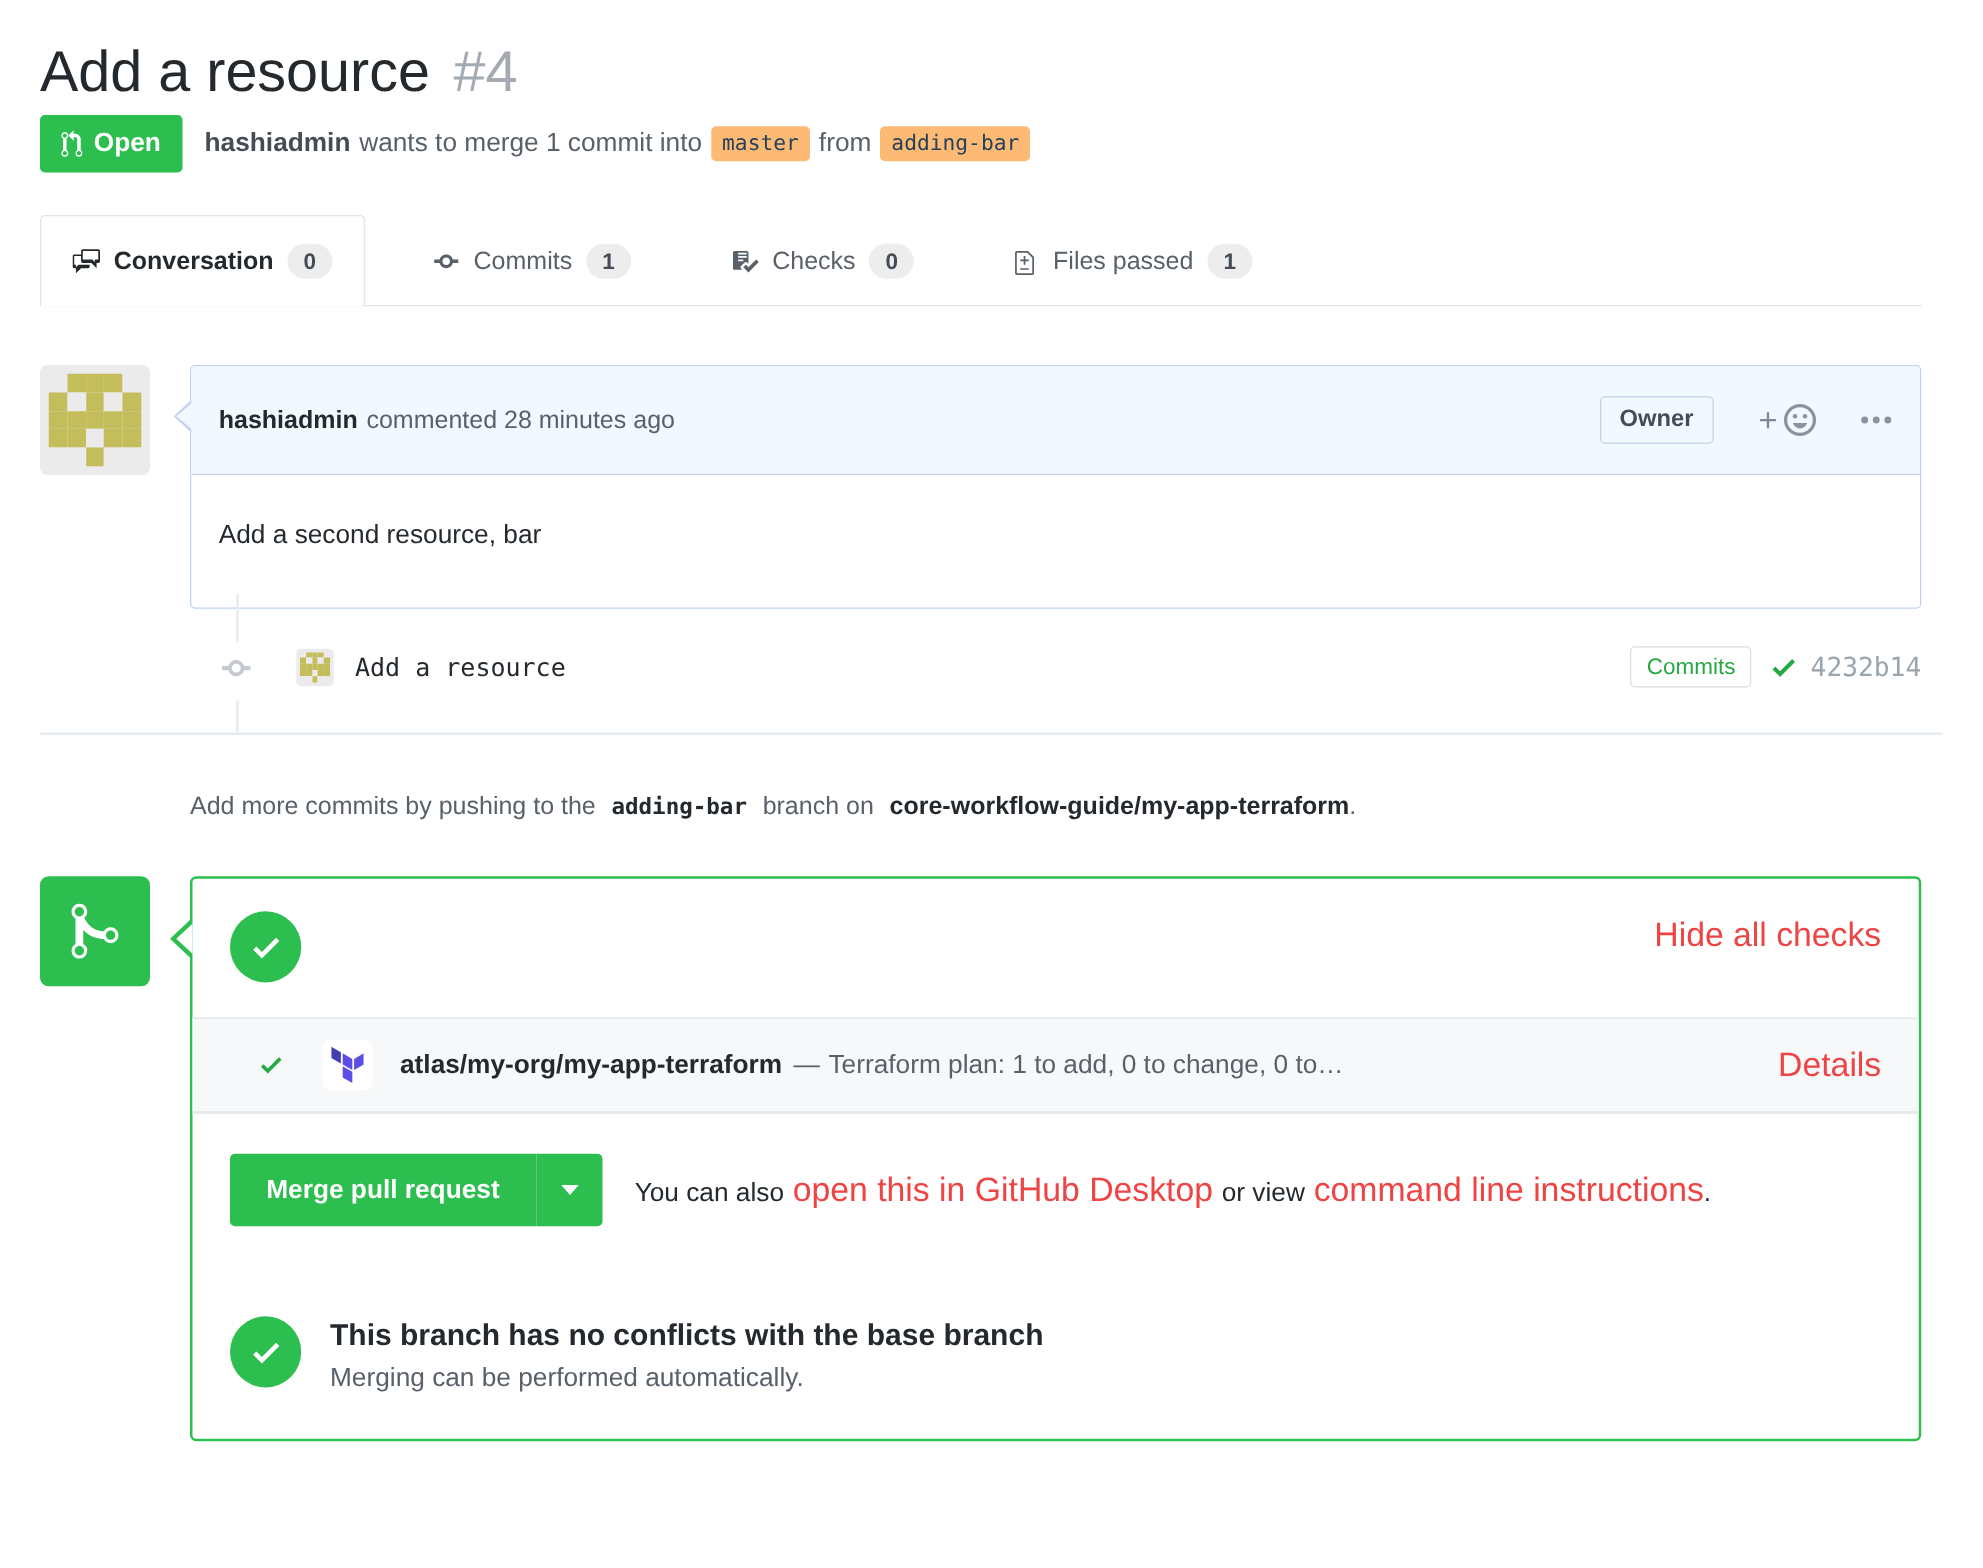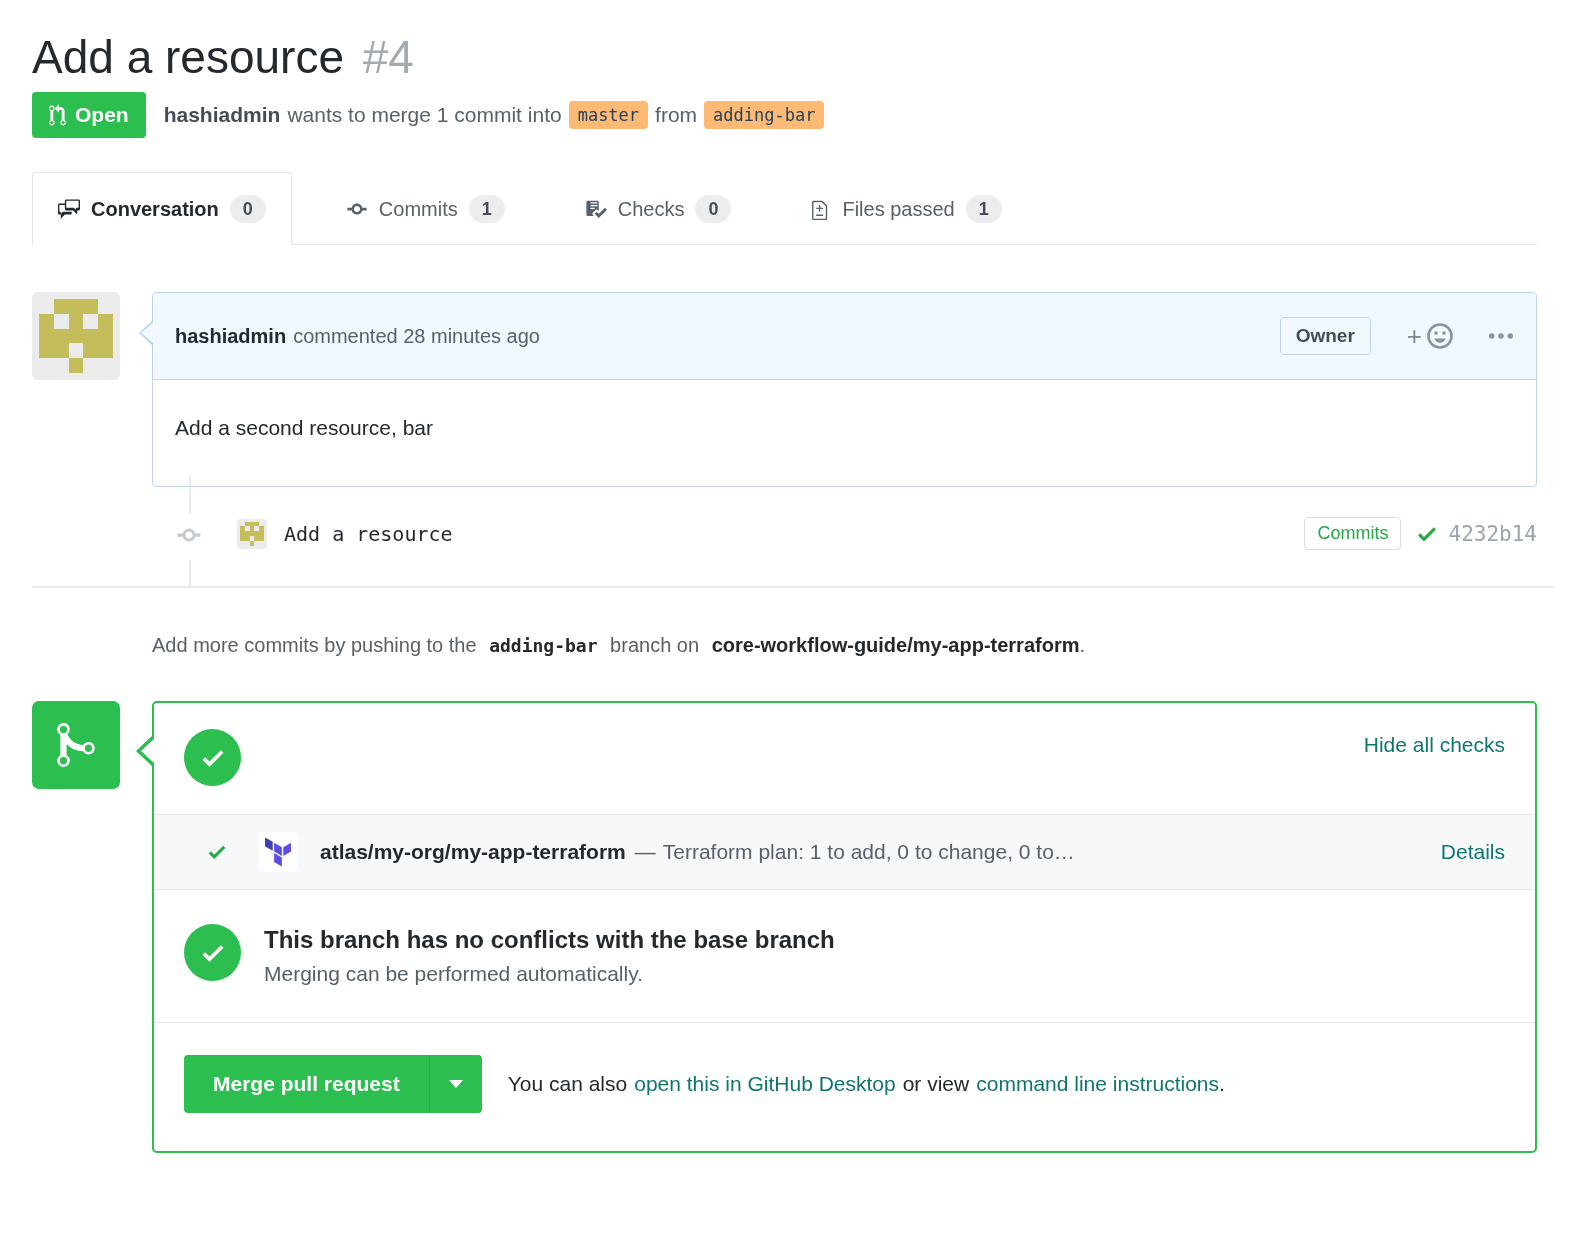"Hide all checks" .blue-link { color: #0f766e -> #ef4444; font-size: 21px -> 27px }
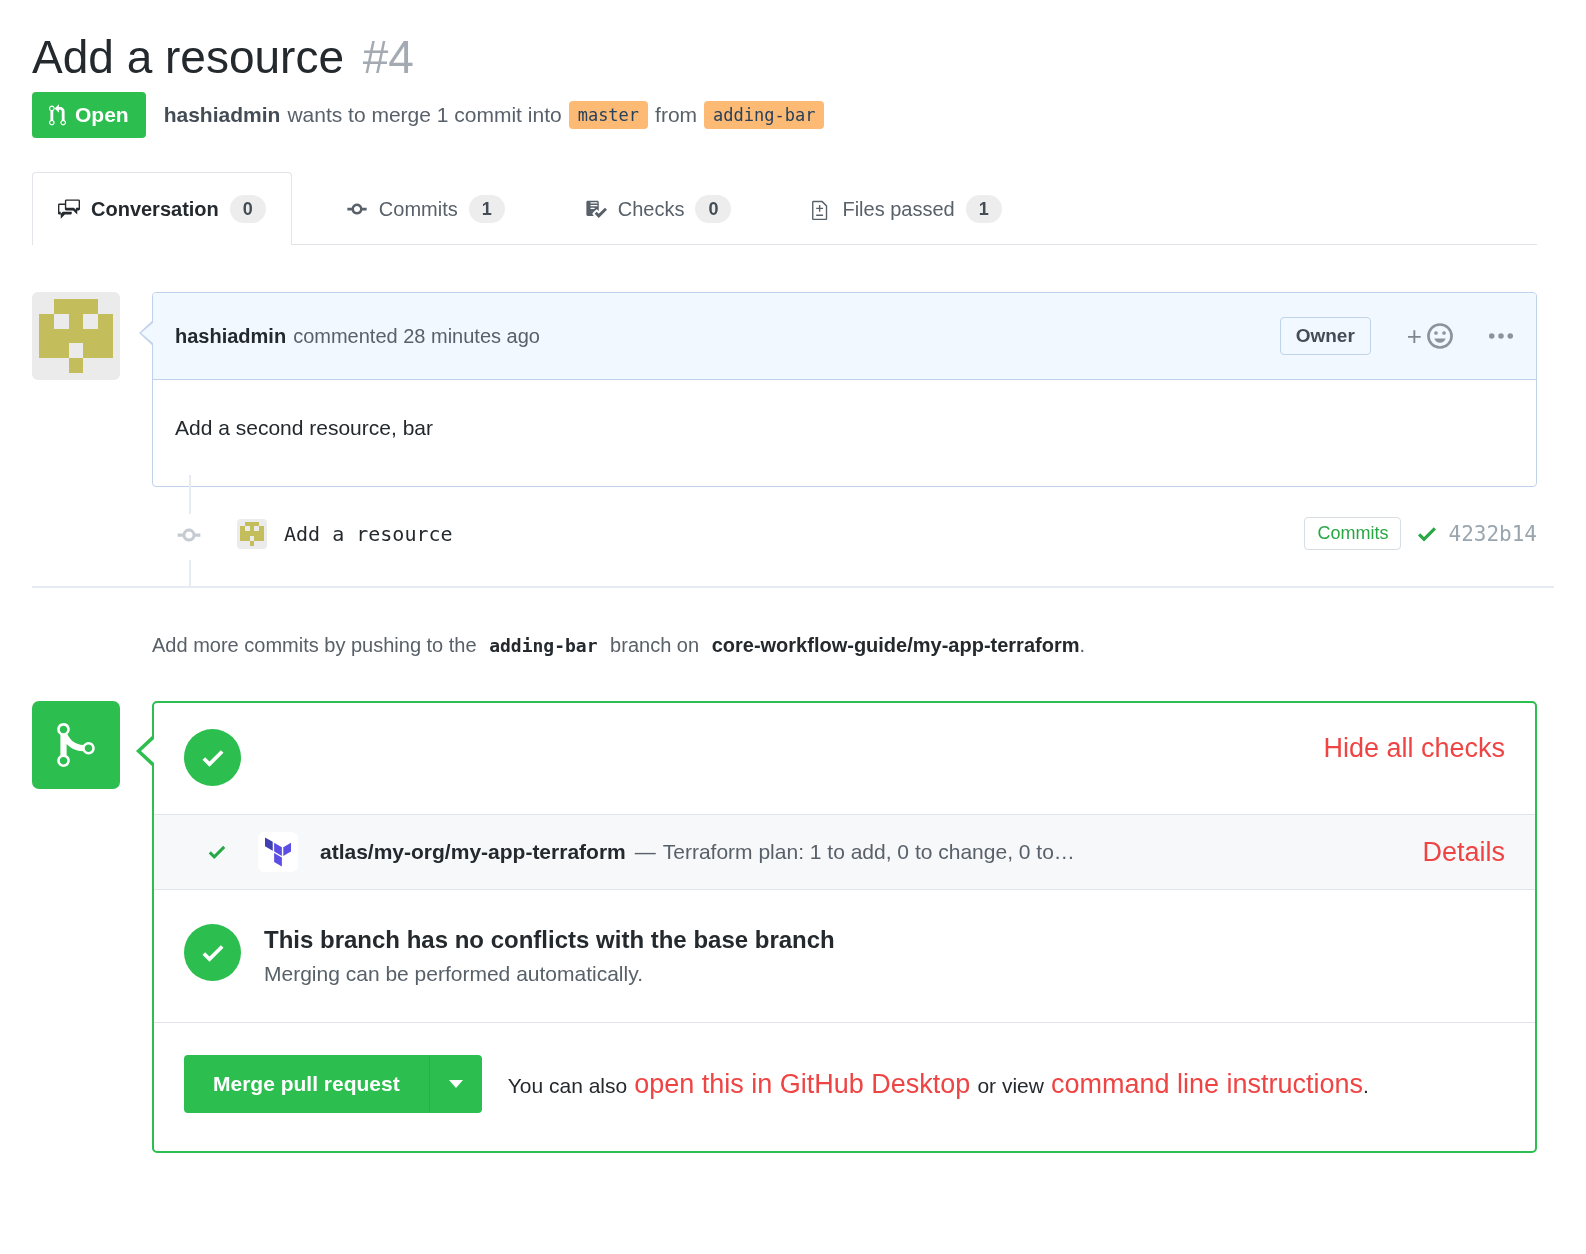"This branch has no conflicts" div.box-section { order: before "Merge pull request" -> after "Merge pull request" }
